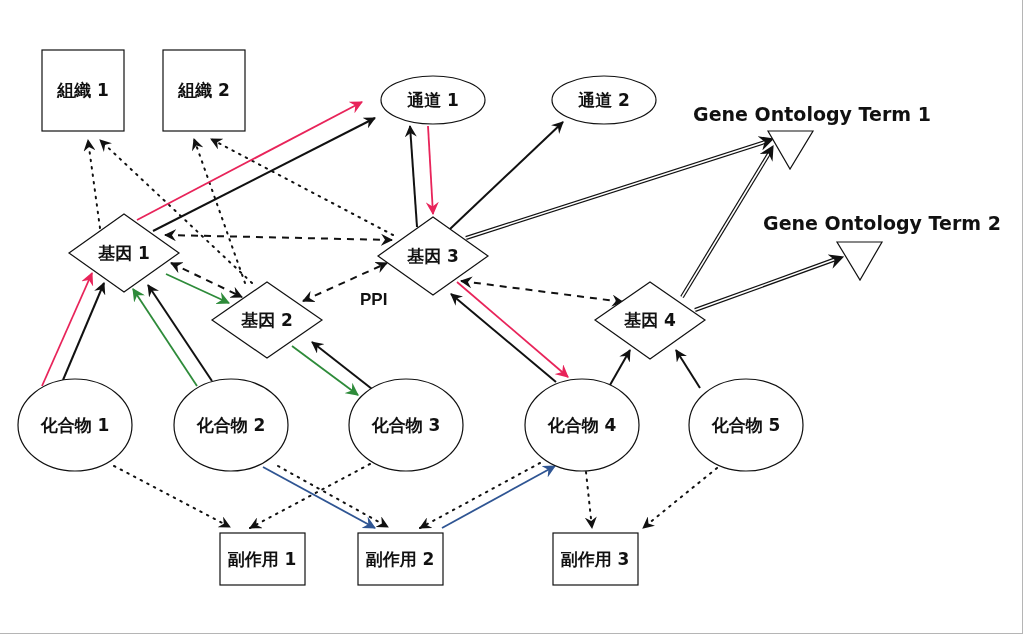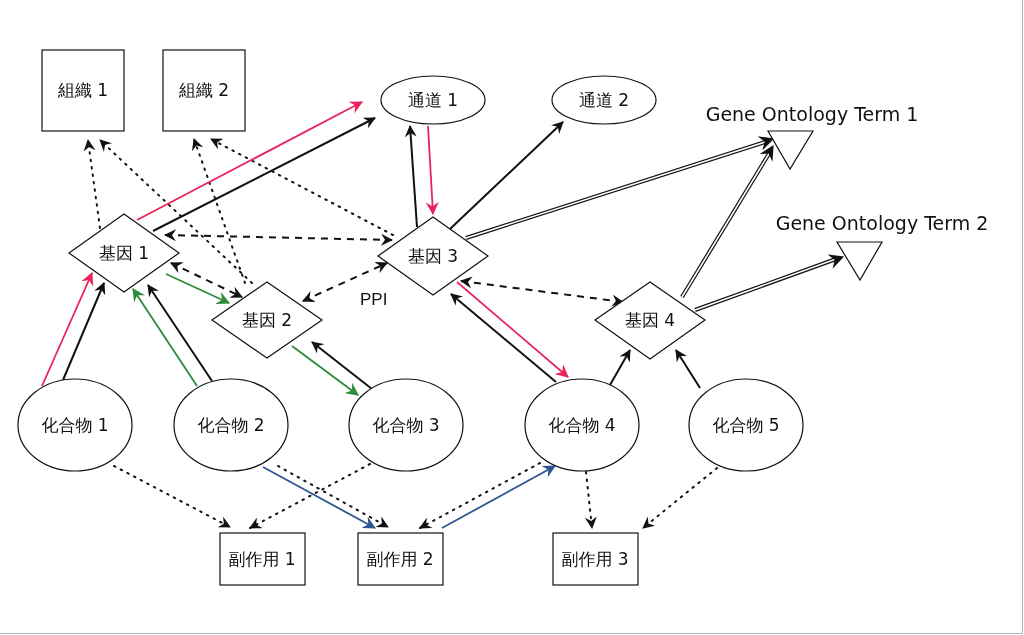"組織 1" #canvas { font-weight: none -> bold }
